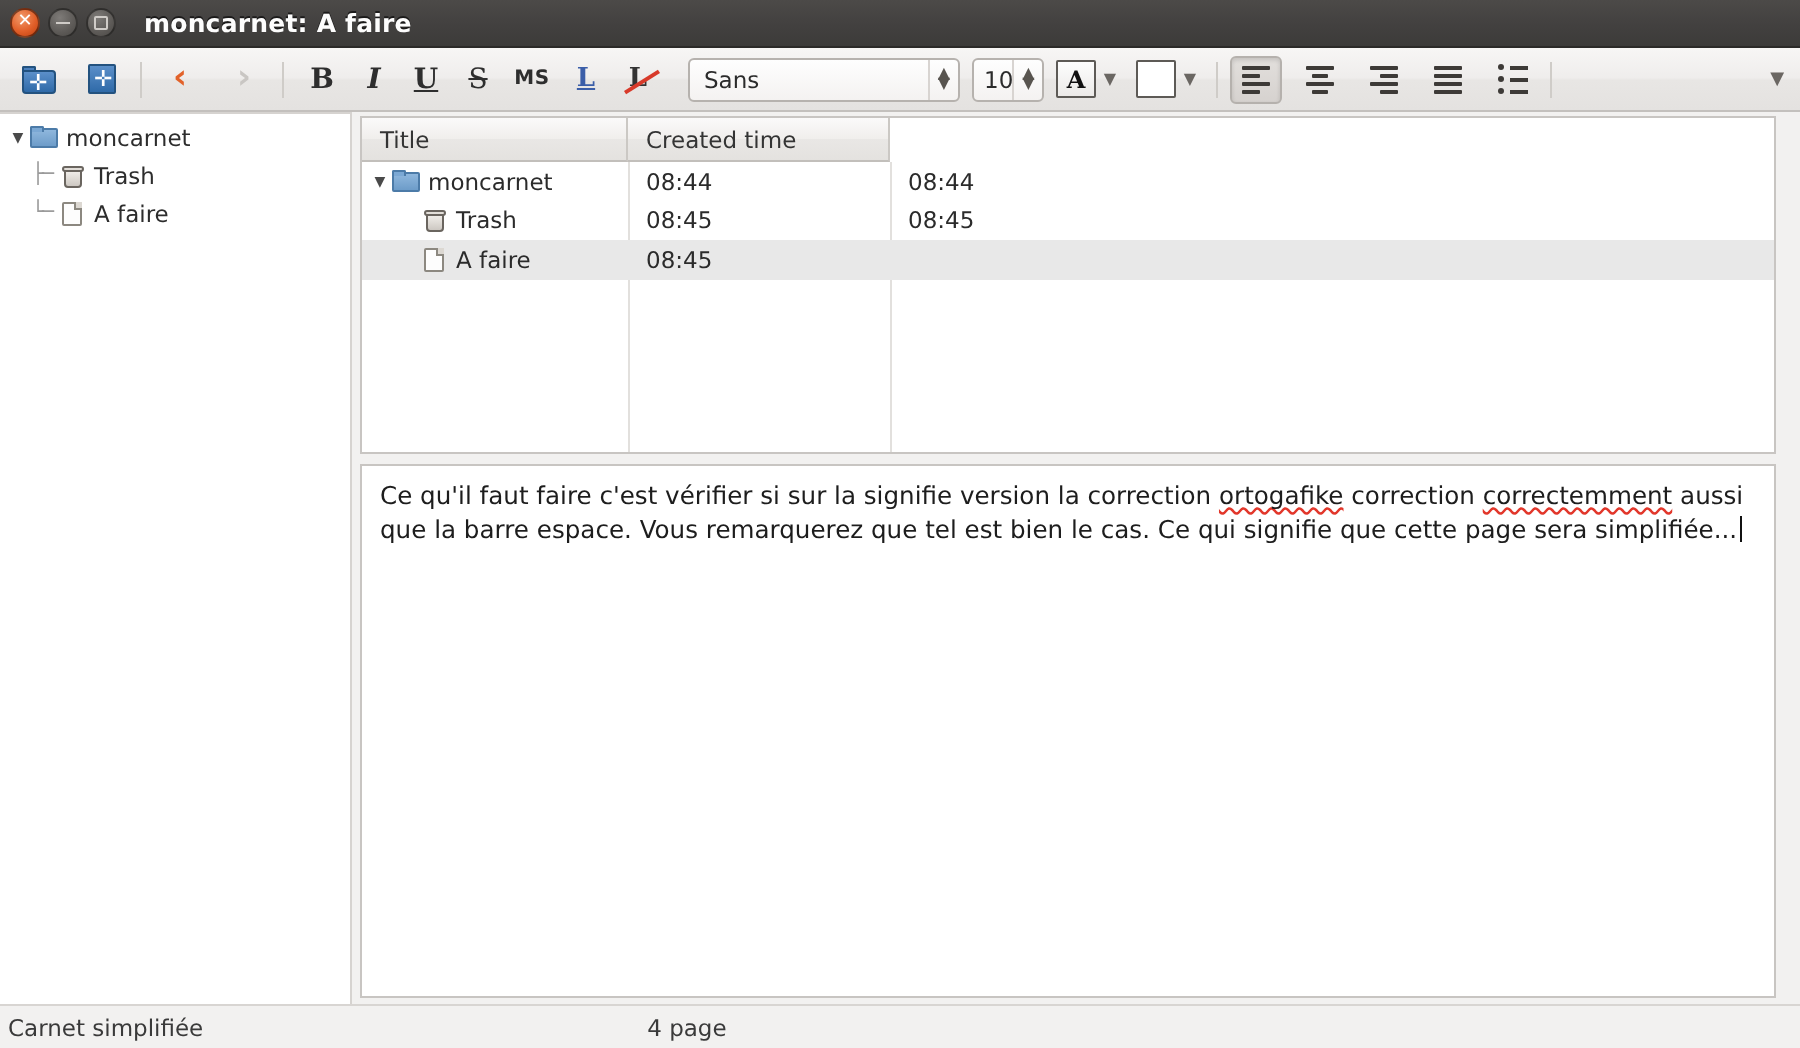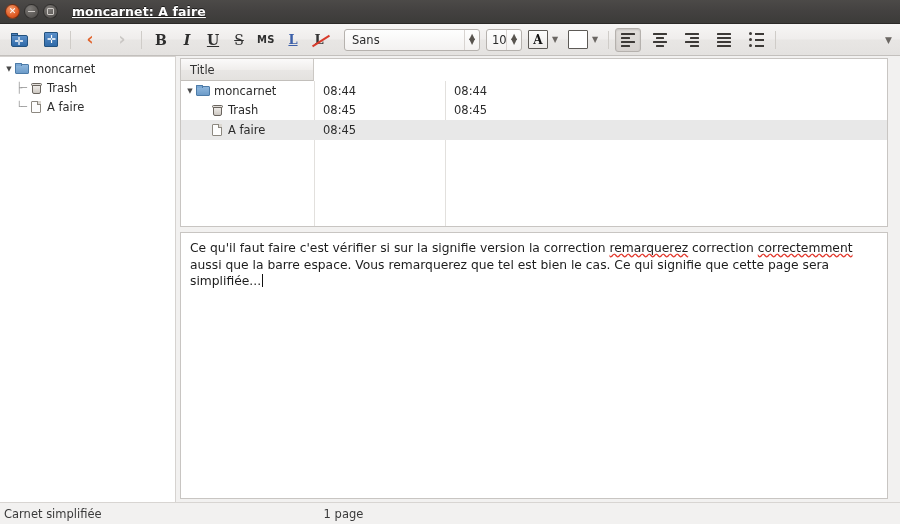"moncarnet: A faire" .wtitle { text-decoration: underline -> none }
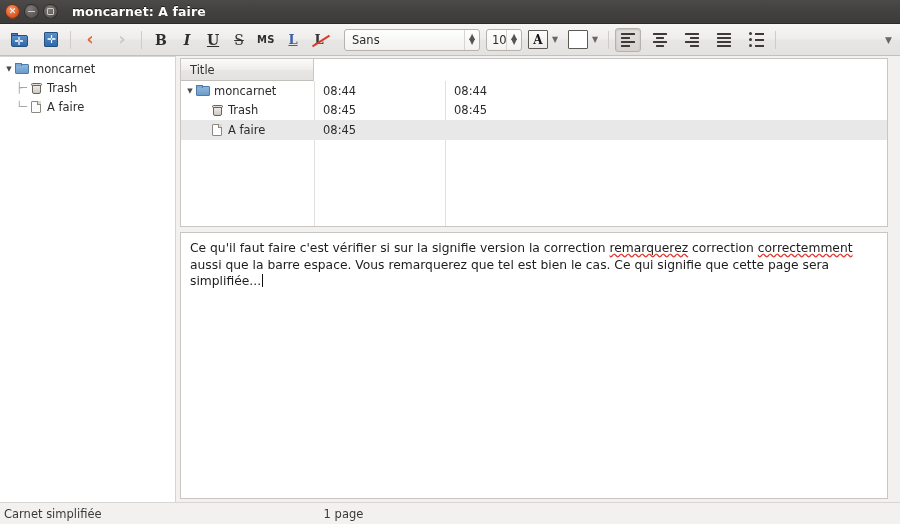"Created time" div.th { html: none -> <div>Created time</div> }
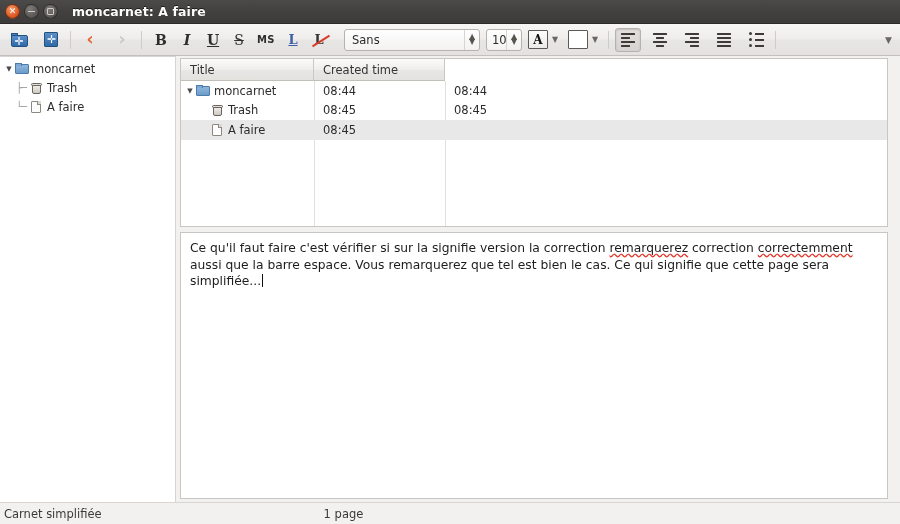"remarquerez" span.sp { text: remarquerez -> ortogafike }
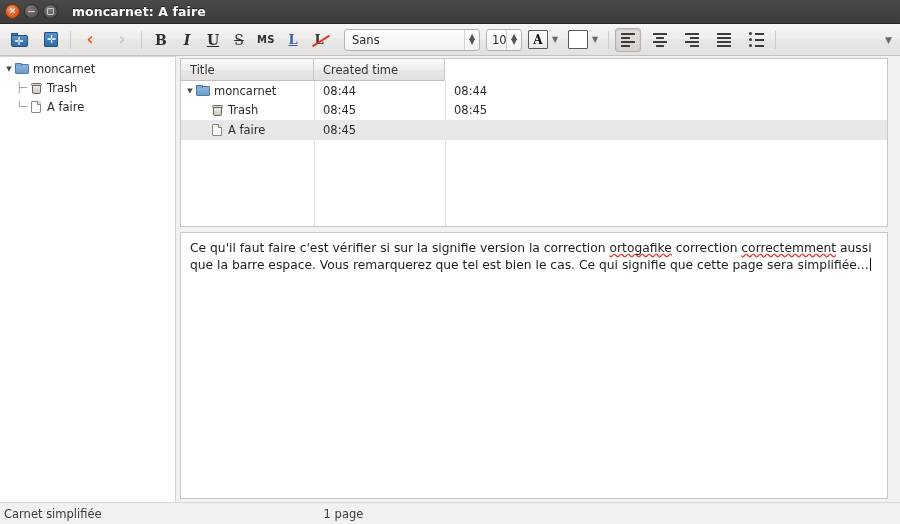"1 page" span.pages { text: 1 -> 4 }
